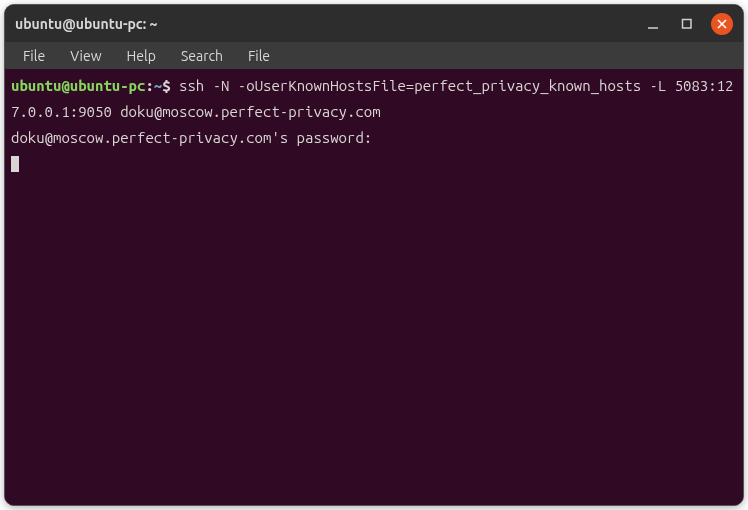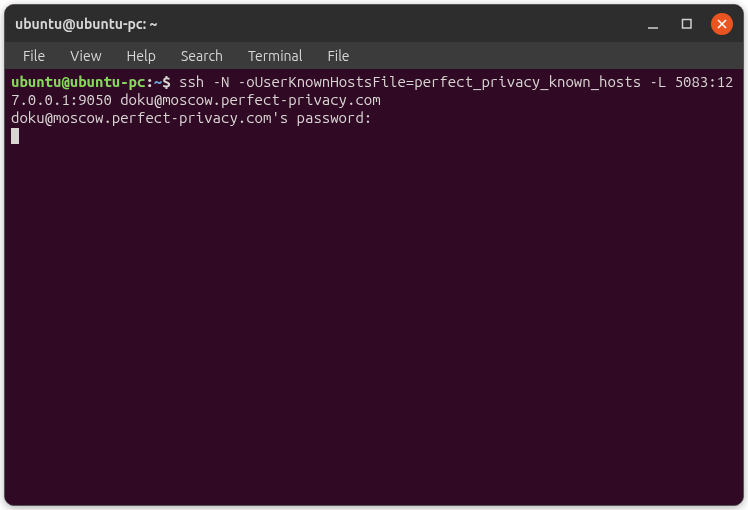"Terminal" span.menu-item { html: <span>Terminal</span> -> none }
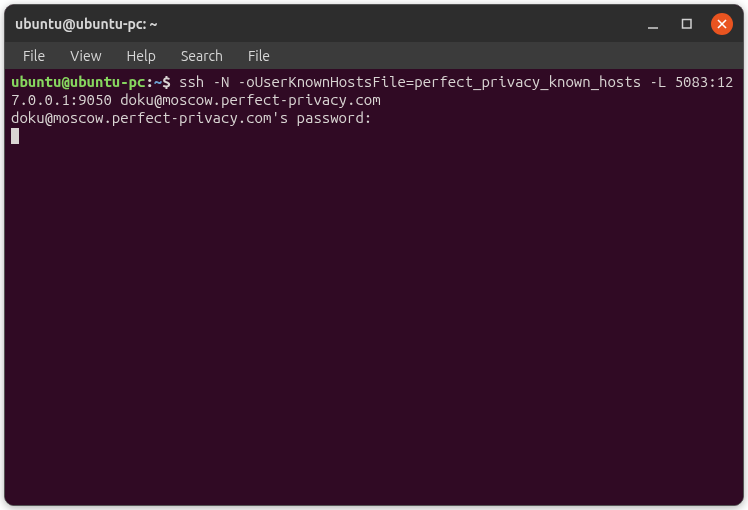"ubuntu@ubuntu-pc:~$ ssh -N" .terminal-body { line-height: 18px -> 26px }
